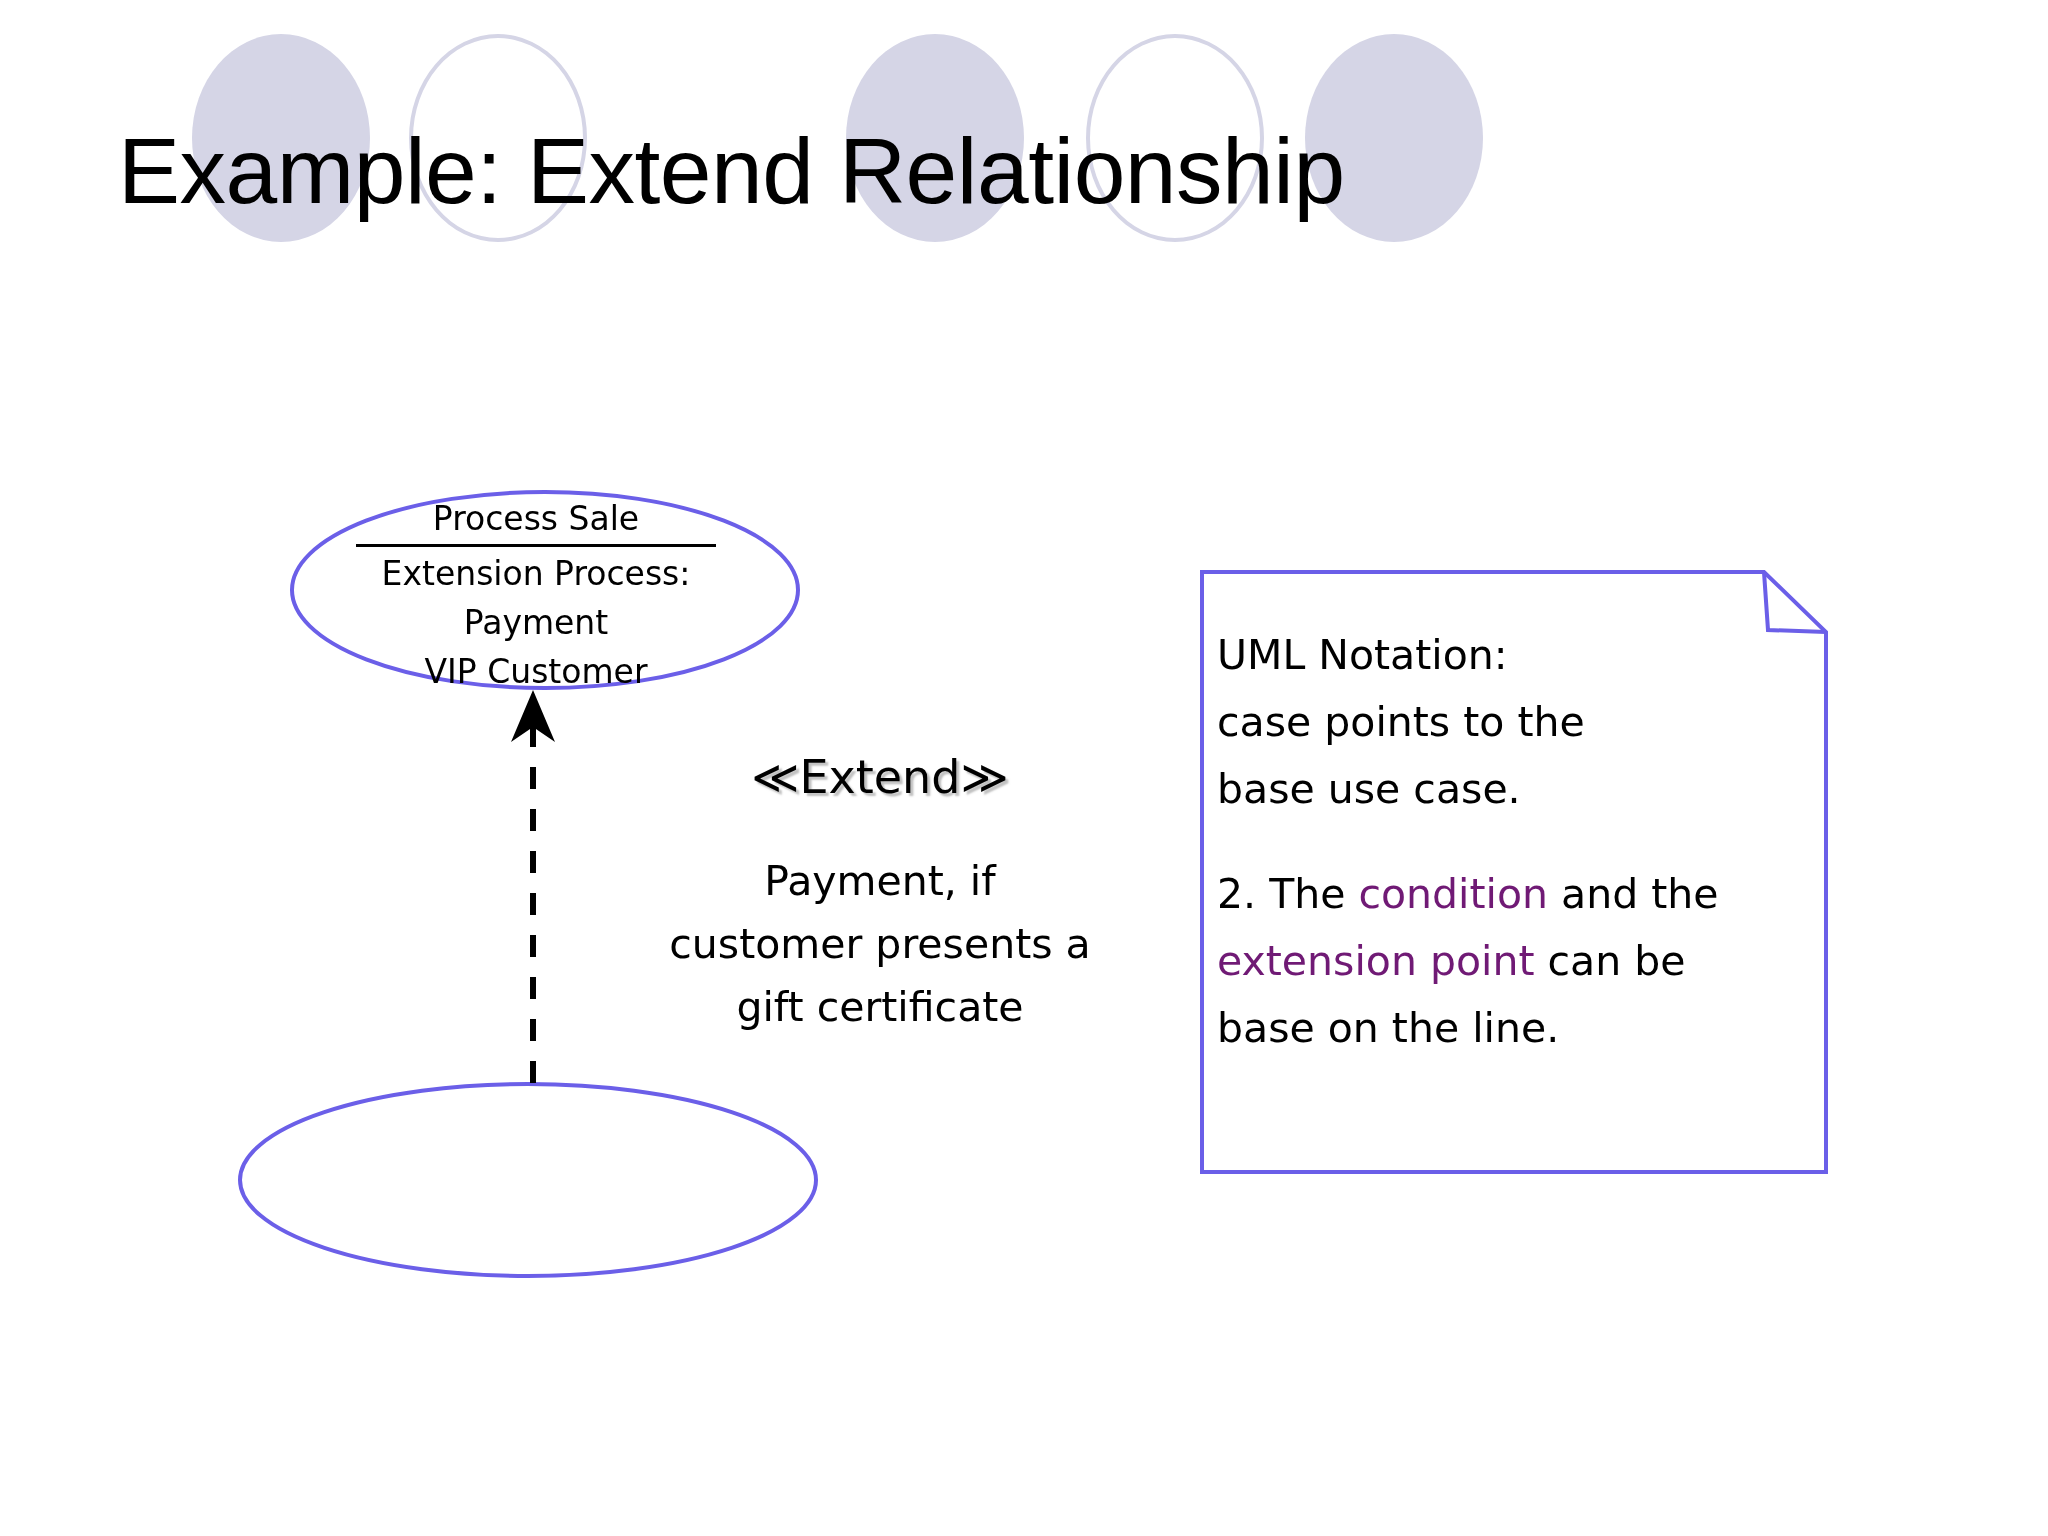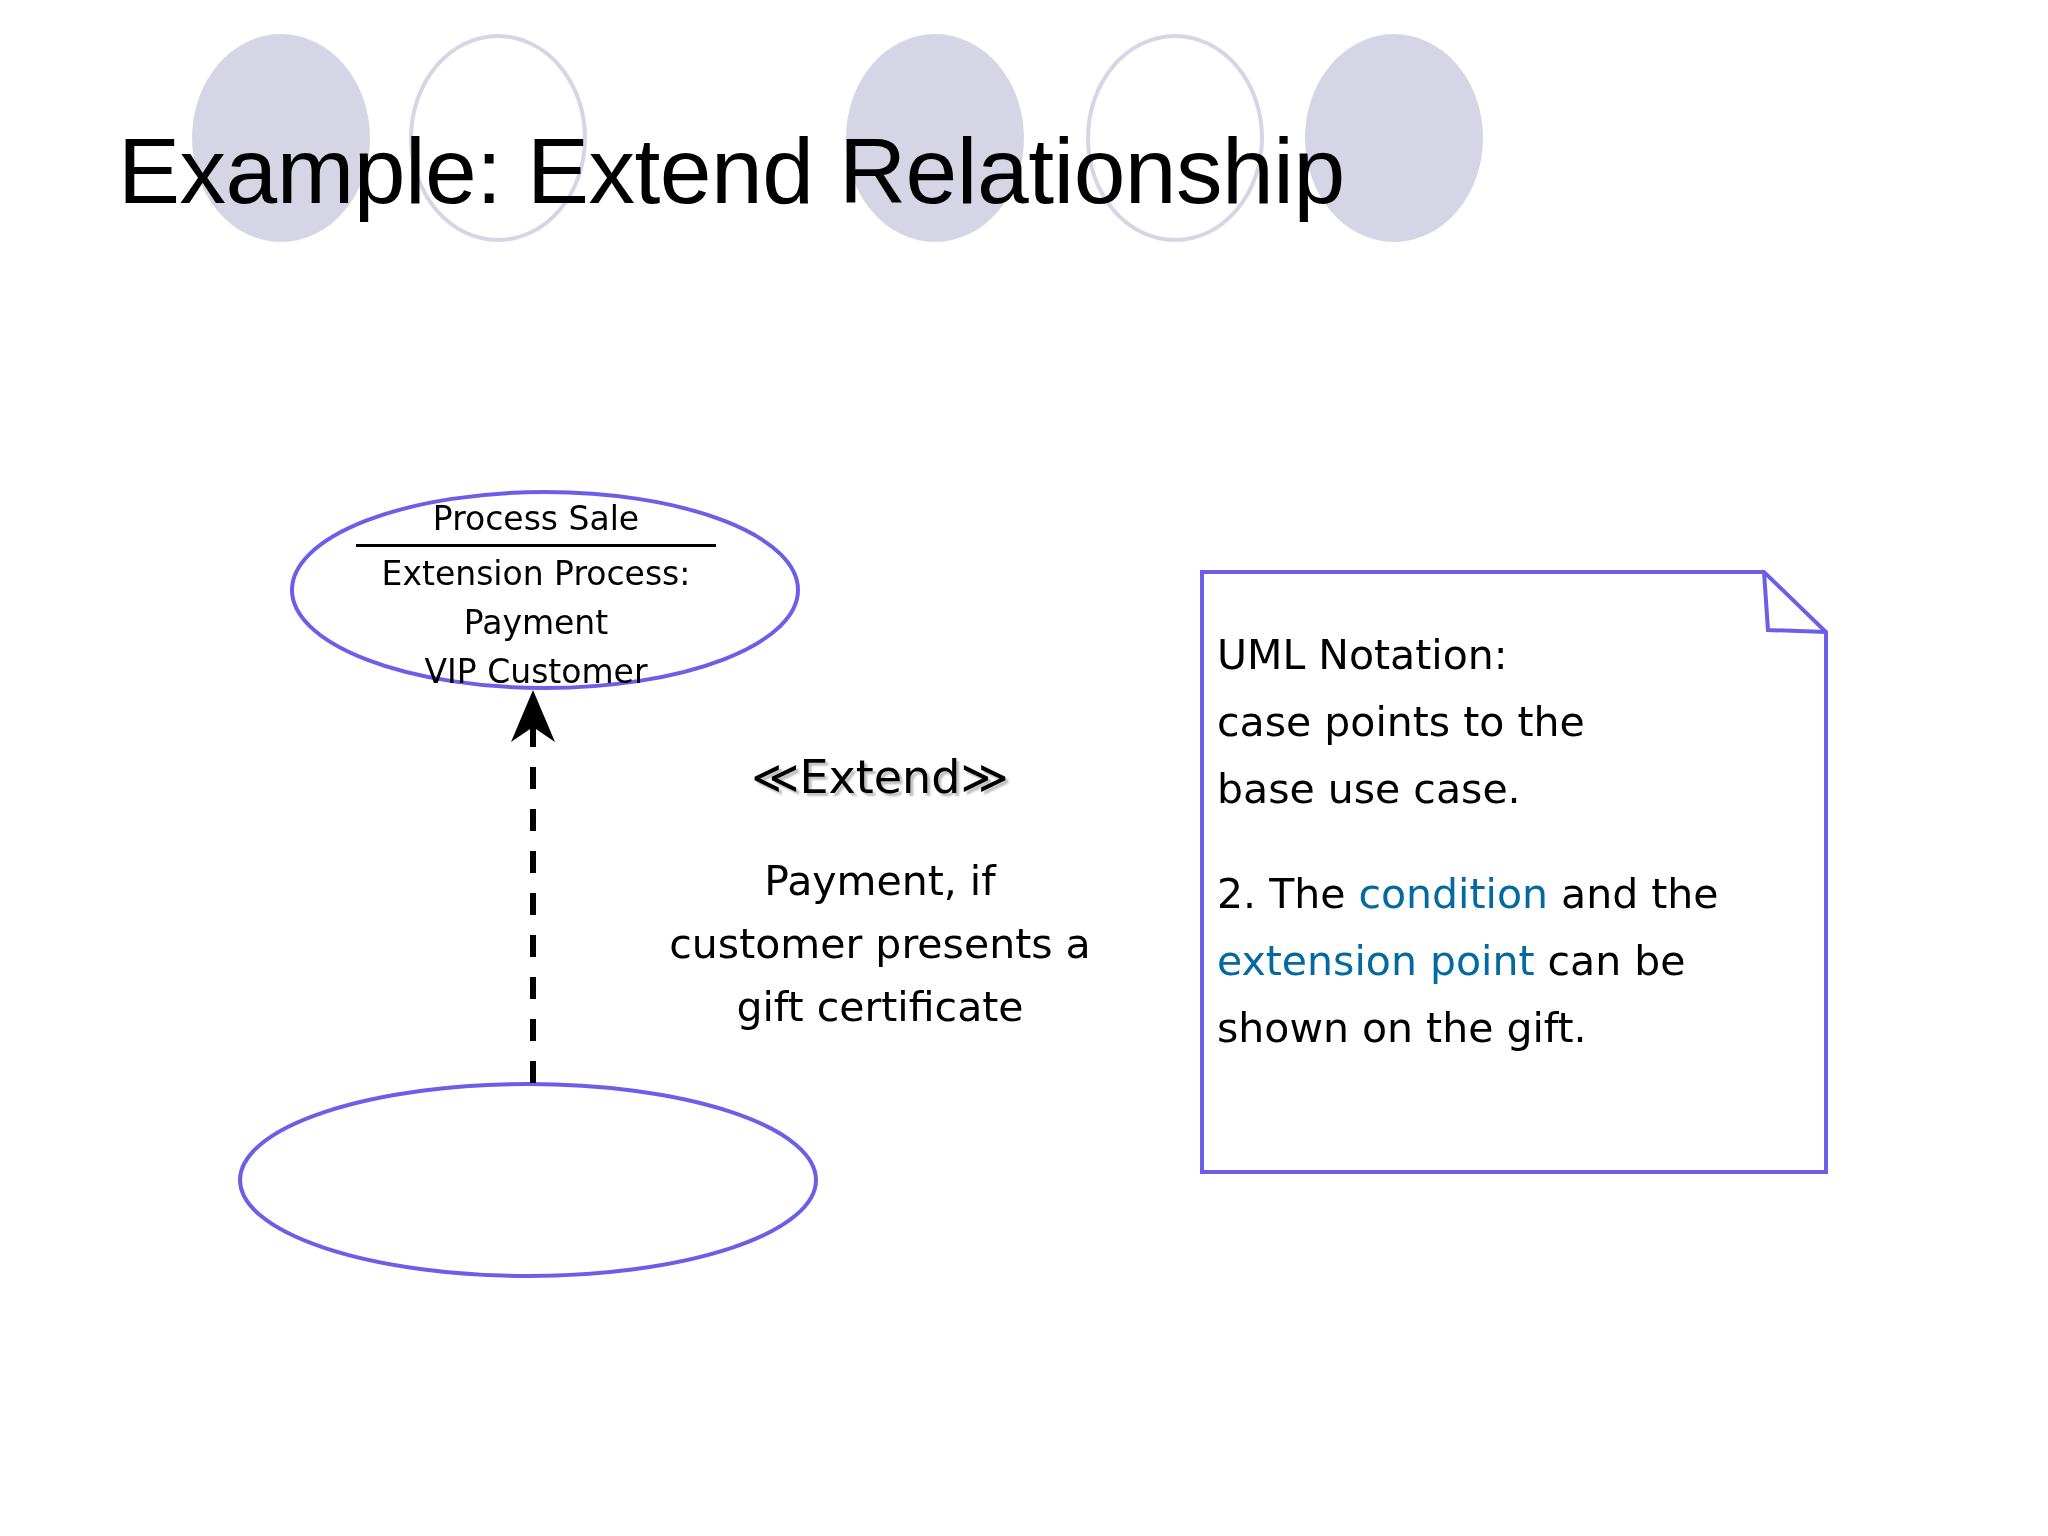"condition" .accent { color: #0369a1 -> #701a75 }
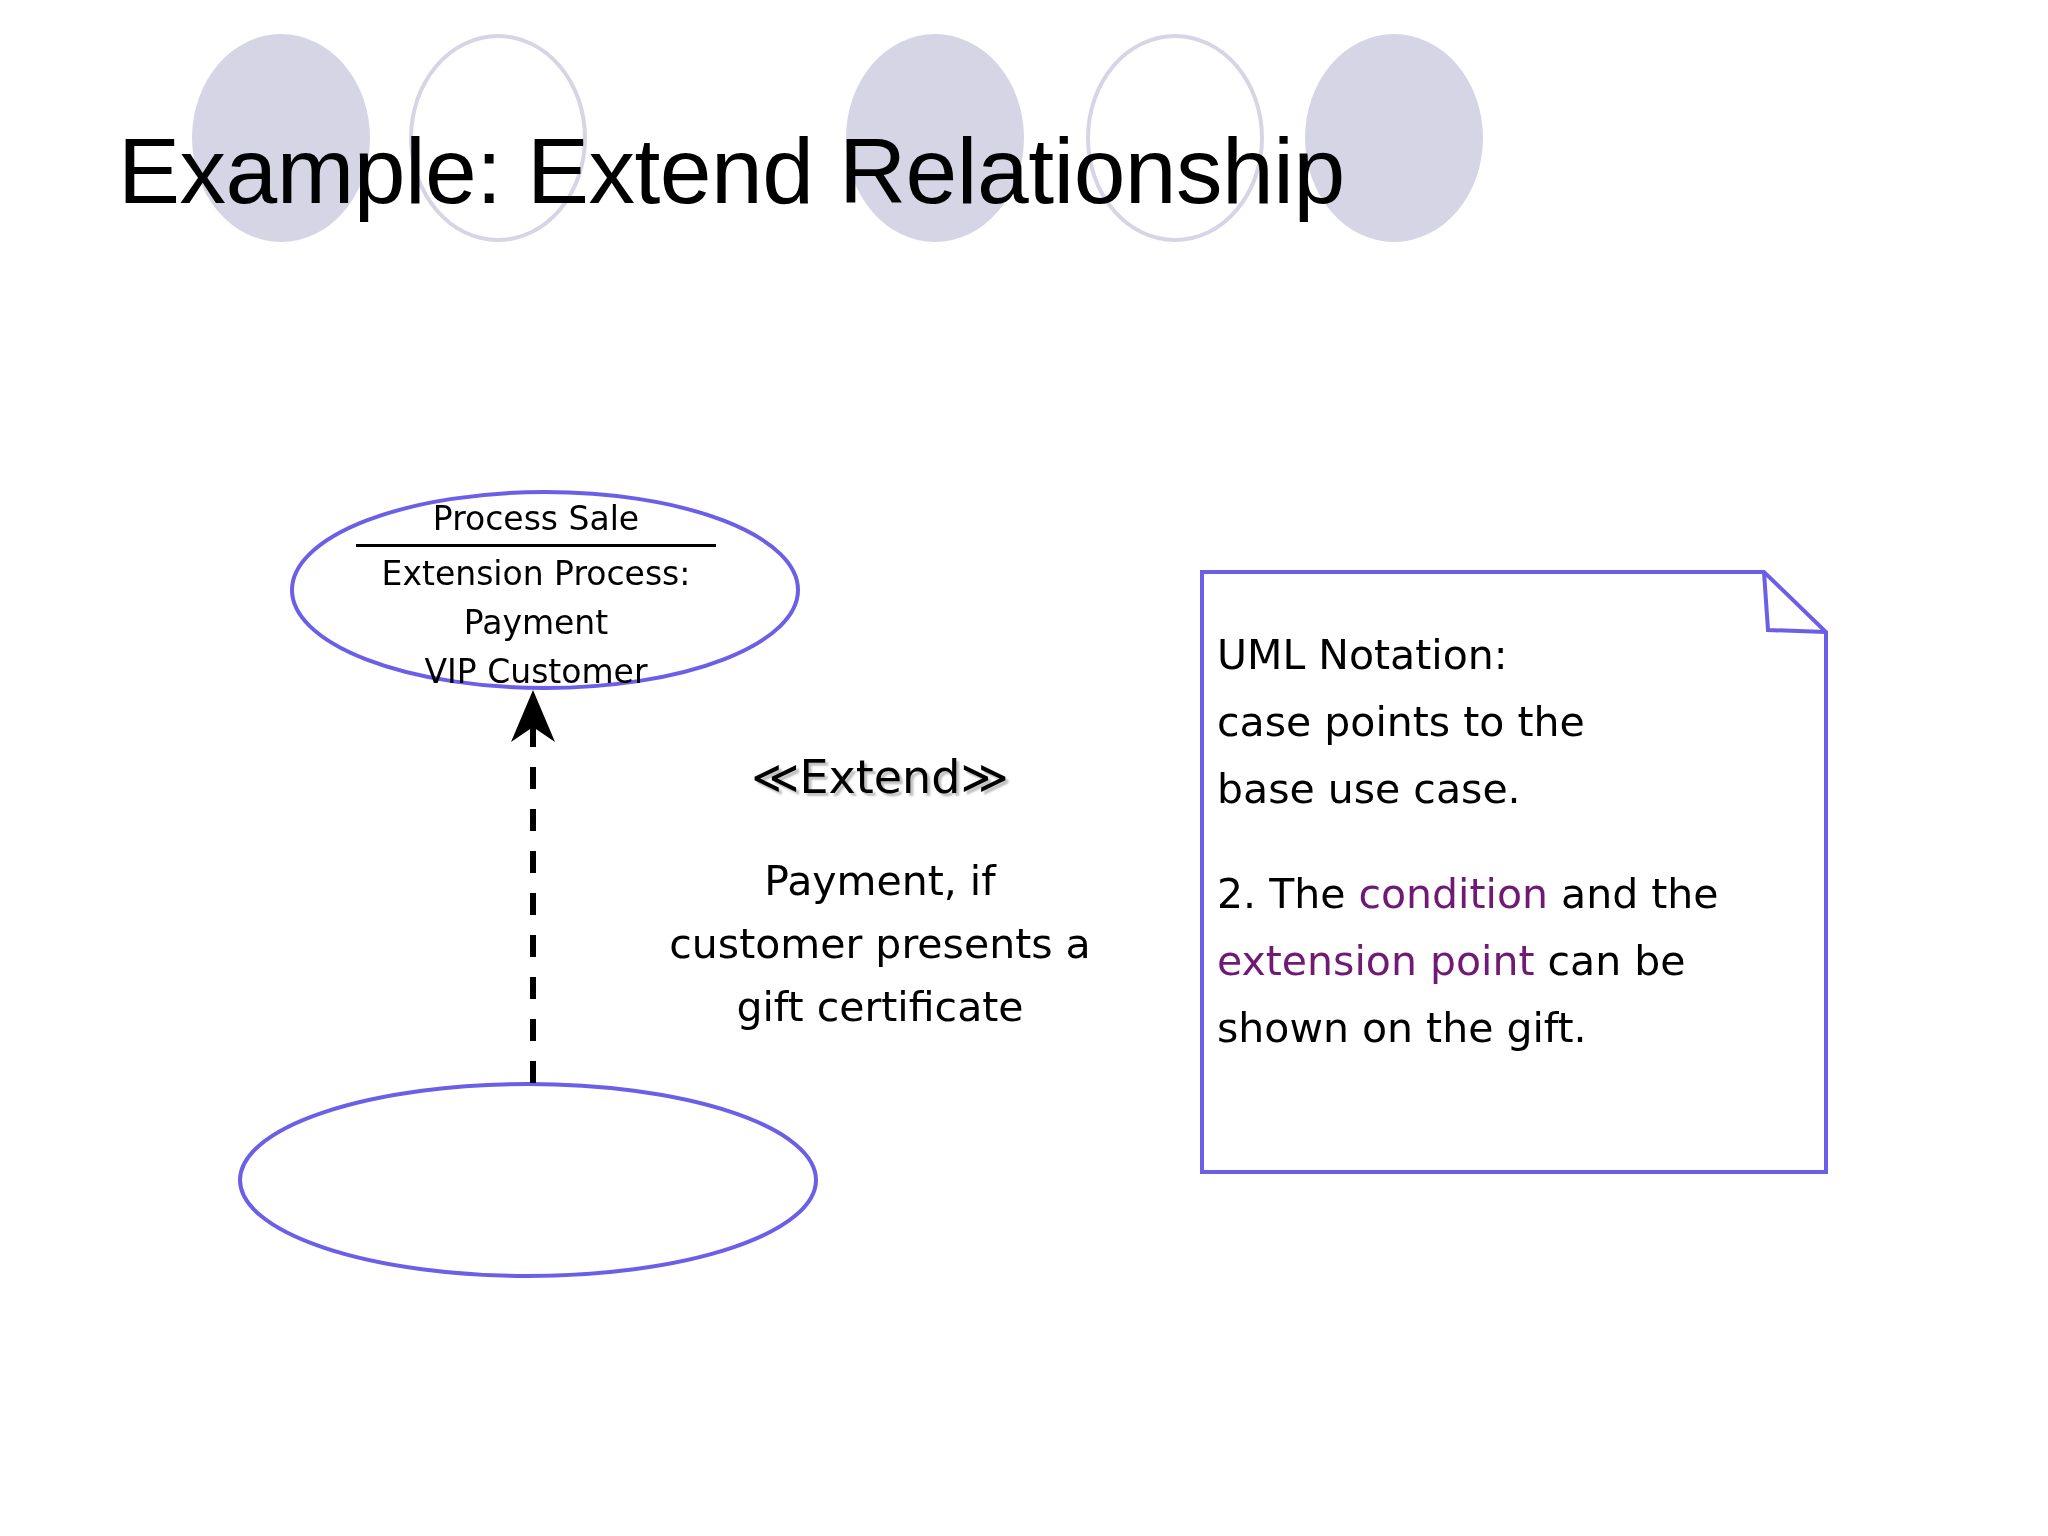"shown on the gift." p { text: shown on the gift -> base on the line }
